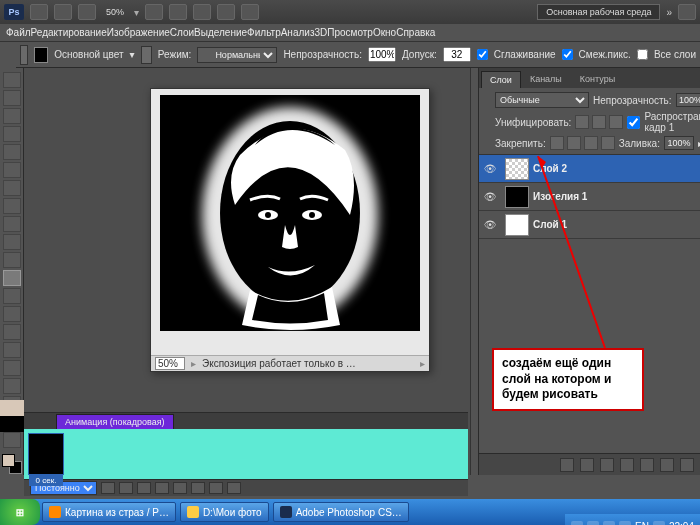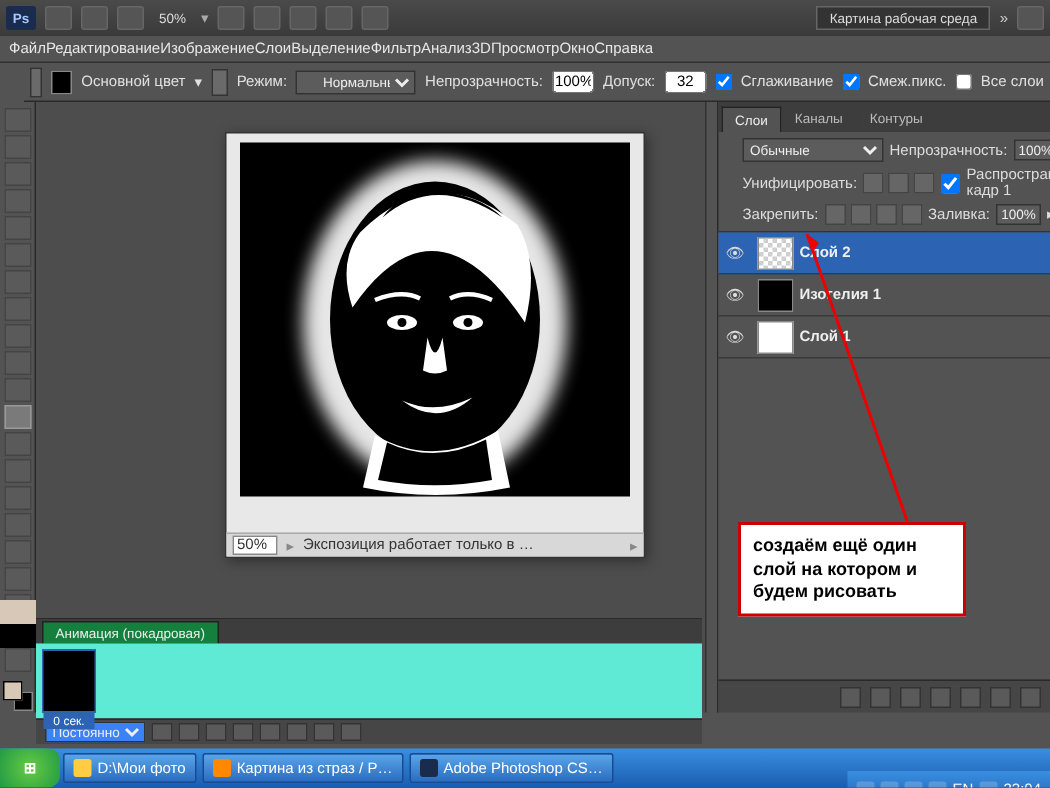"Картина рабочая среда" div.workspace { text: Картина -> Основная }
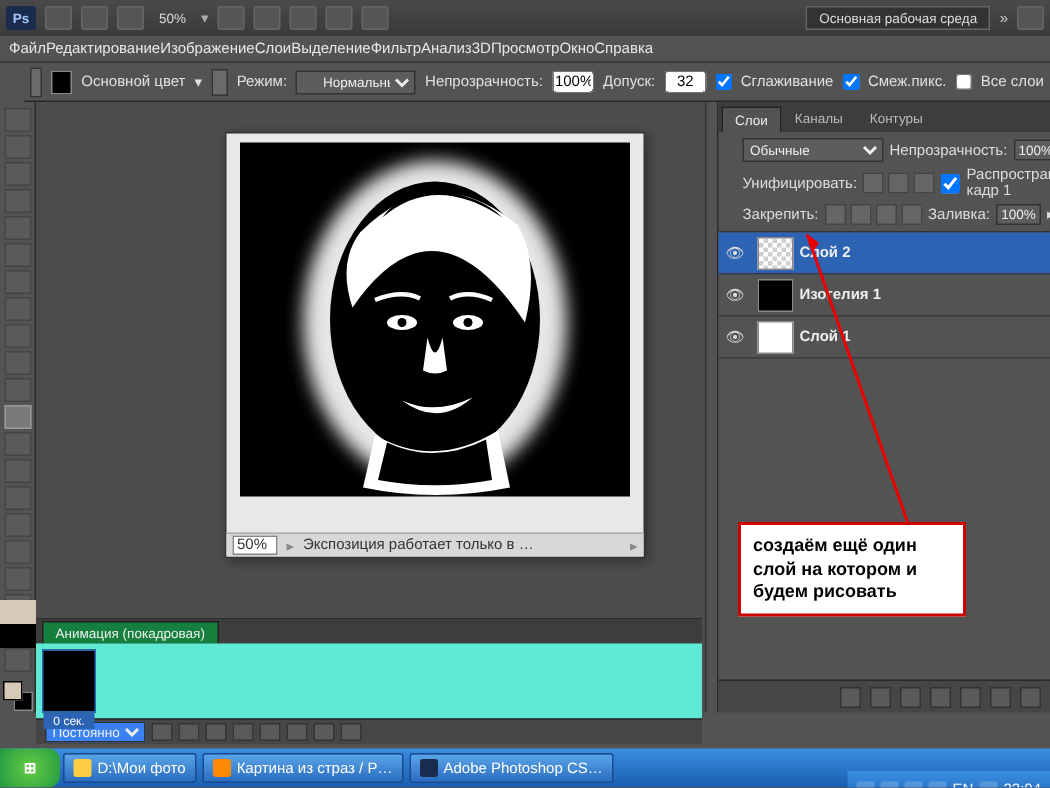"Анимация (покадровая)" .anim-tab { background: #15803d -> #6d28d9; margin-left: none -> 28px }
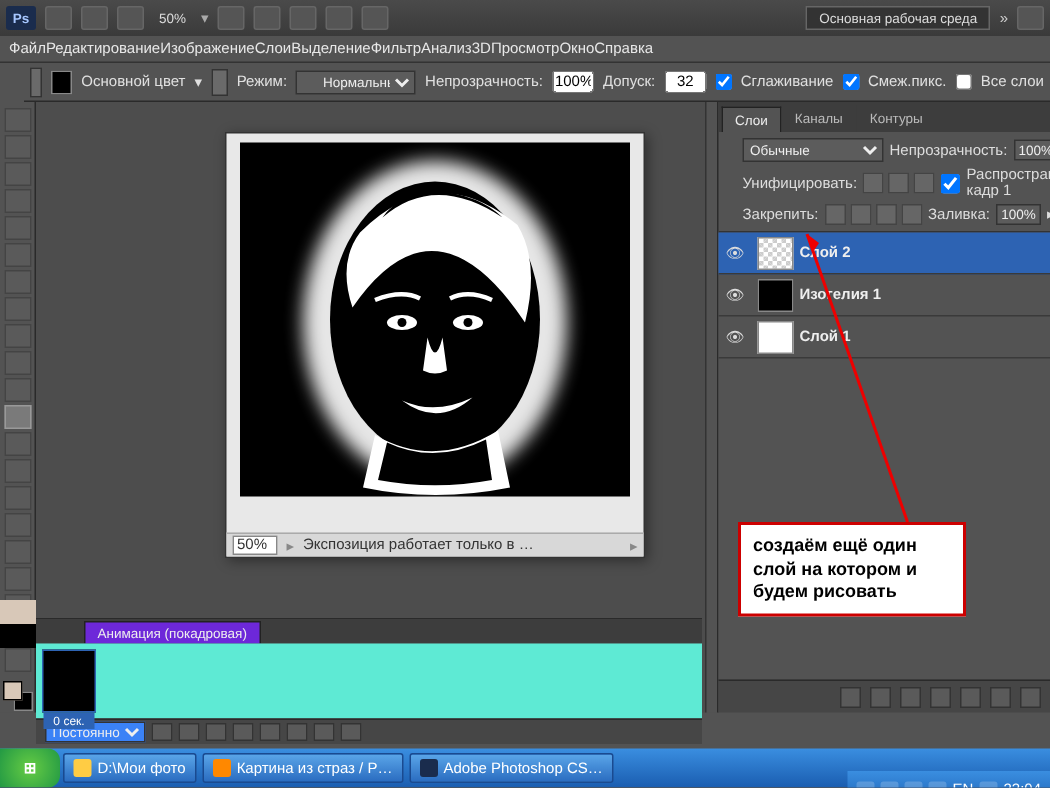"D:\Мои фото" div.task-btn { order: before "Картина из страз / Р…" -> after "Картина из страз / Р…" }
